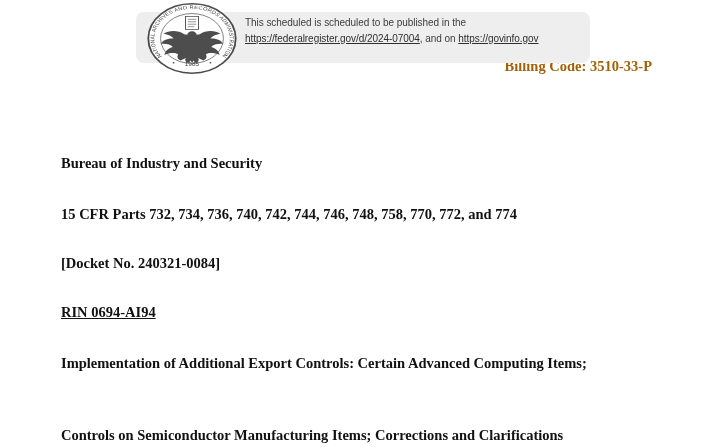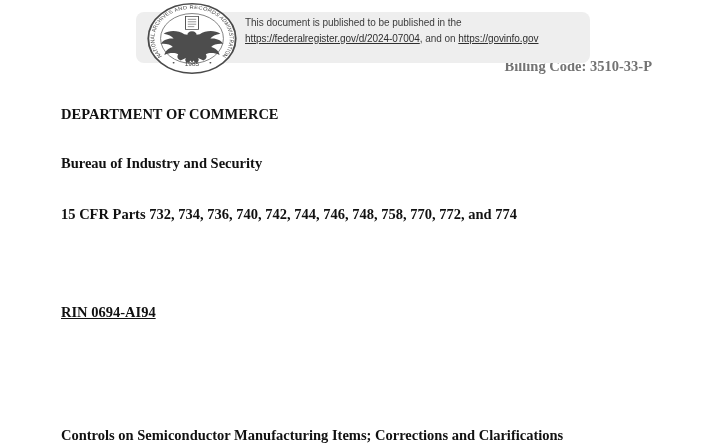"This document is published to" div { text: document is published -> scheduled is scheduled }
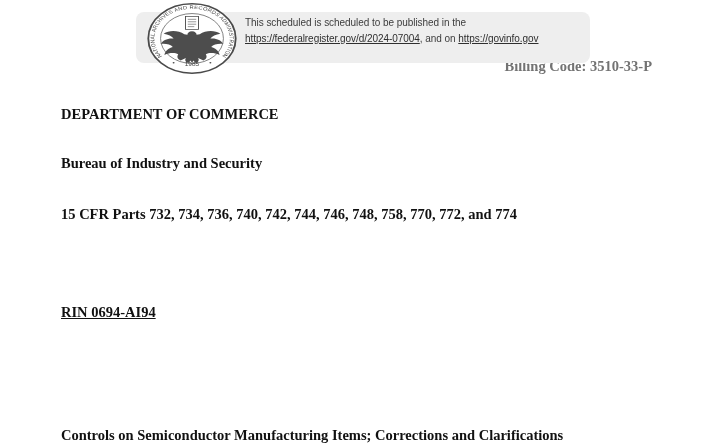"Billing Code: 3510-33-P" .billing { color: #737373 -> #a16207 }
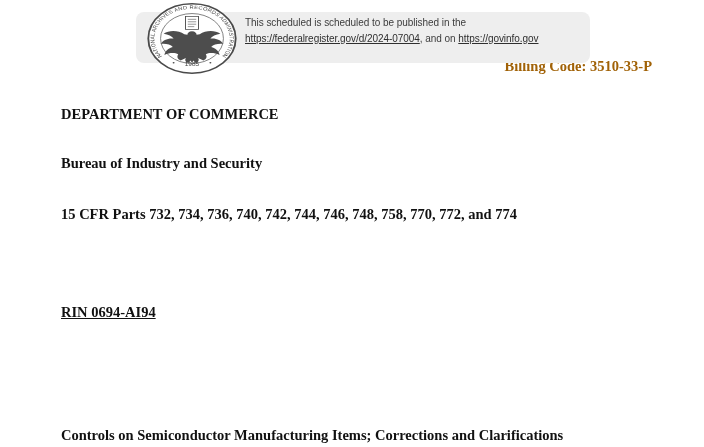"DEPARTMENT OF COMMERCE" div.doc-line { html: <div>DEPARTMENT OF COMMERCE</div> -> none }
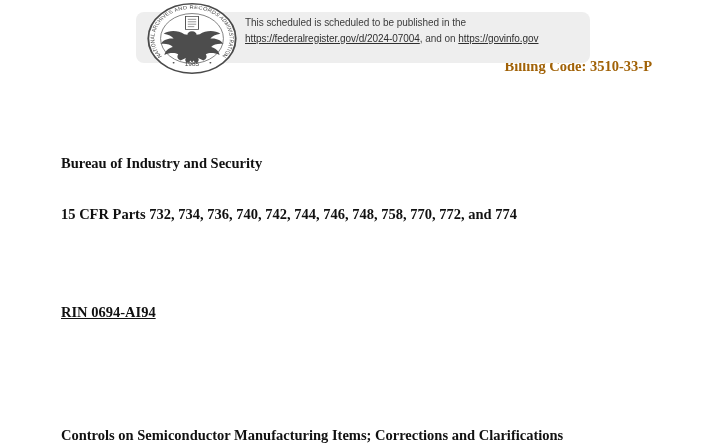"[Docket No. 240321-0084]" div.doc-line { html: none -> <div>[Docket No. 240321-0084]</div> }
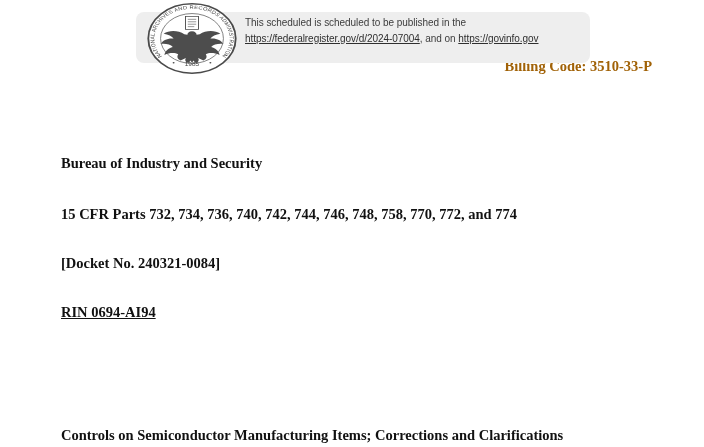"Implementation of Additional Export" div.doc-line { html: none -> <div>Implementation of Additional Export Controls: Certain Advanced Computing Items;</div> }
